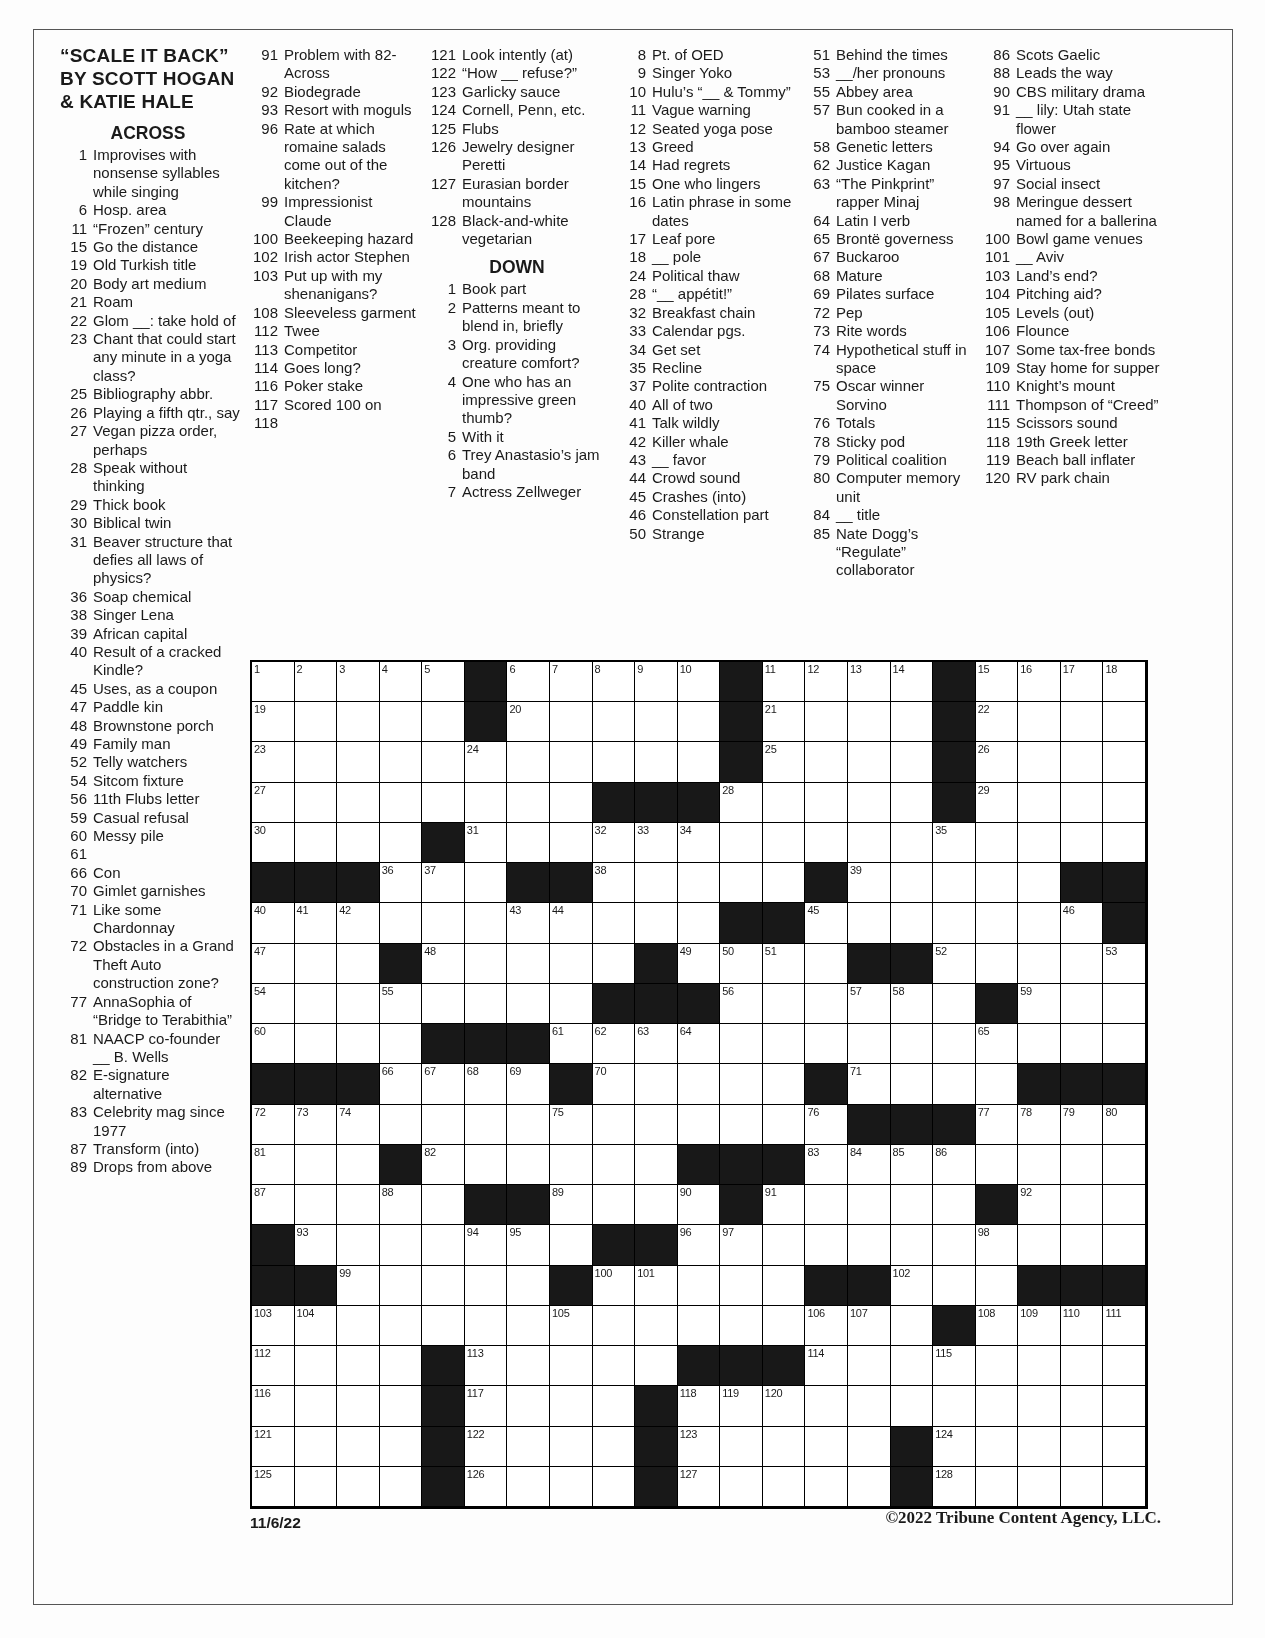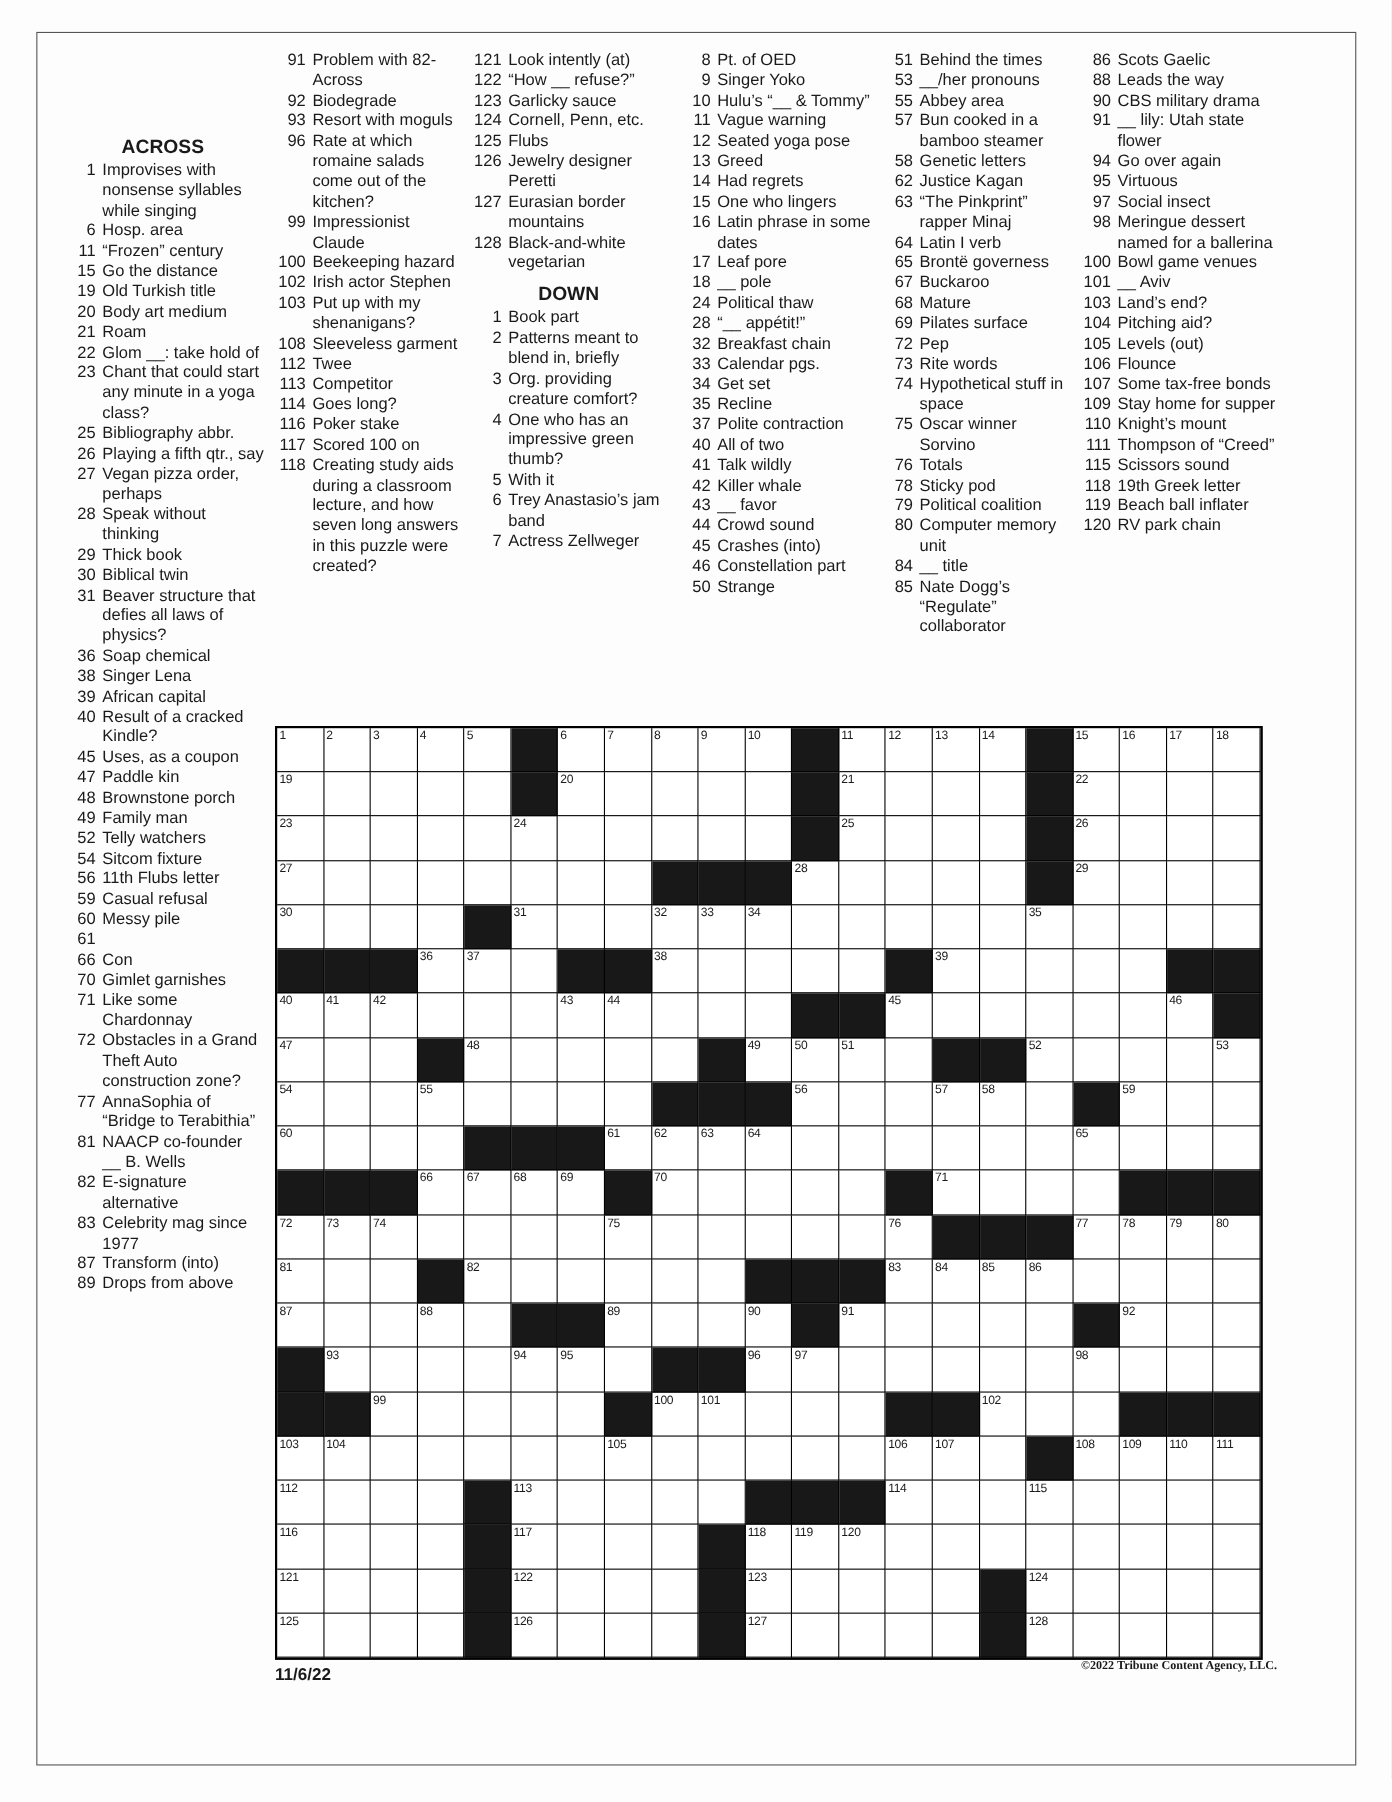"“SCALE IT BACK”" div.col { html: none -> <div> <div>“SCALE IT BACK”</div> <div>BY SCOTT HOGAN</div> <div>&amp; KATIE HALE</div> </div> }
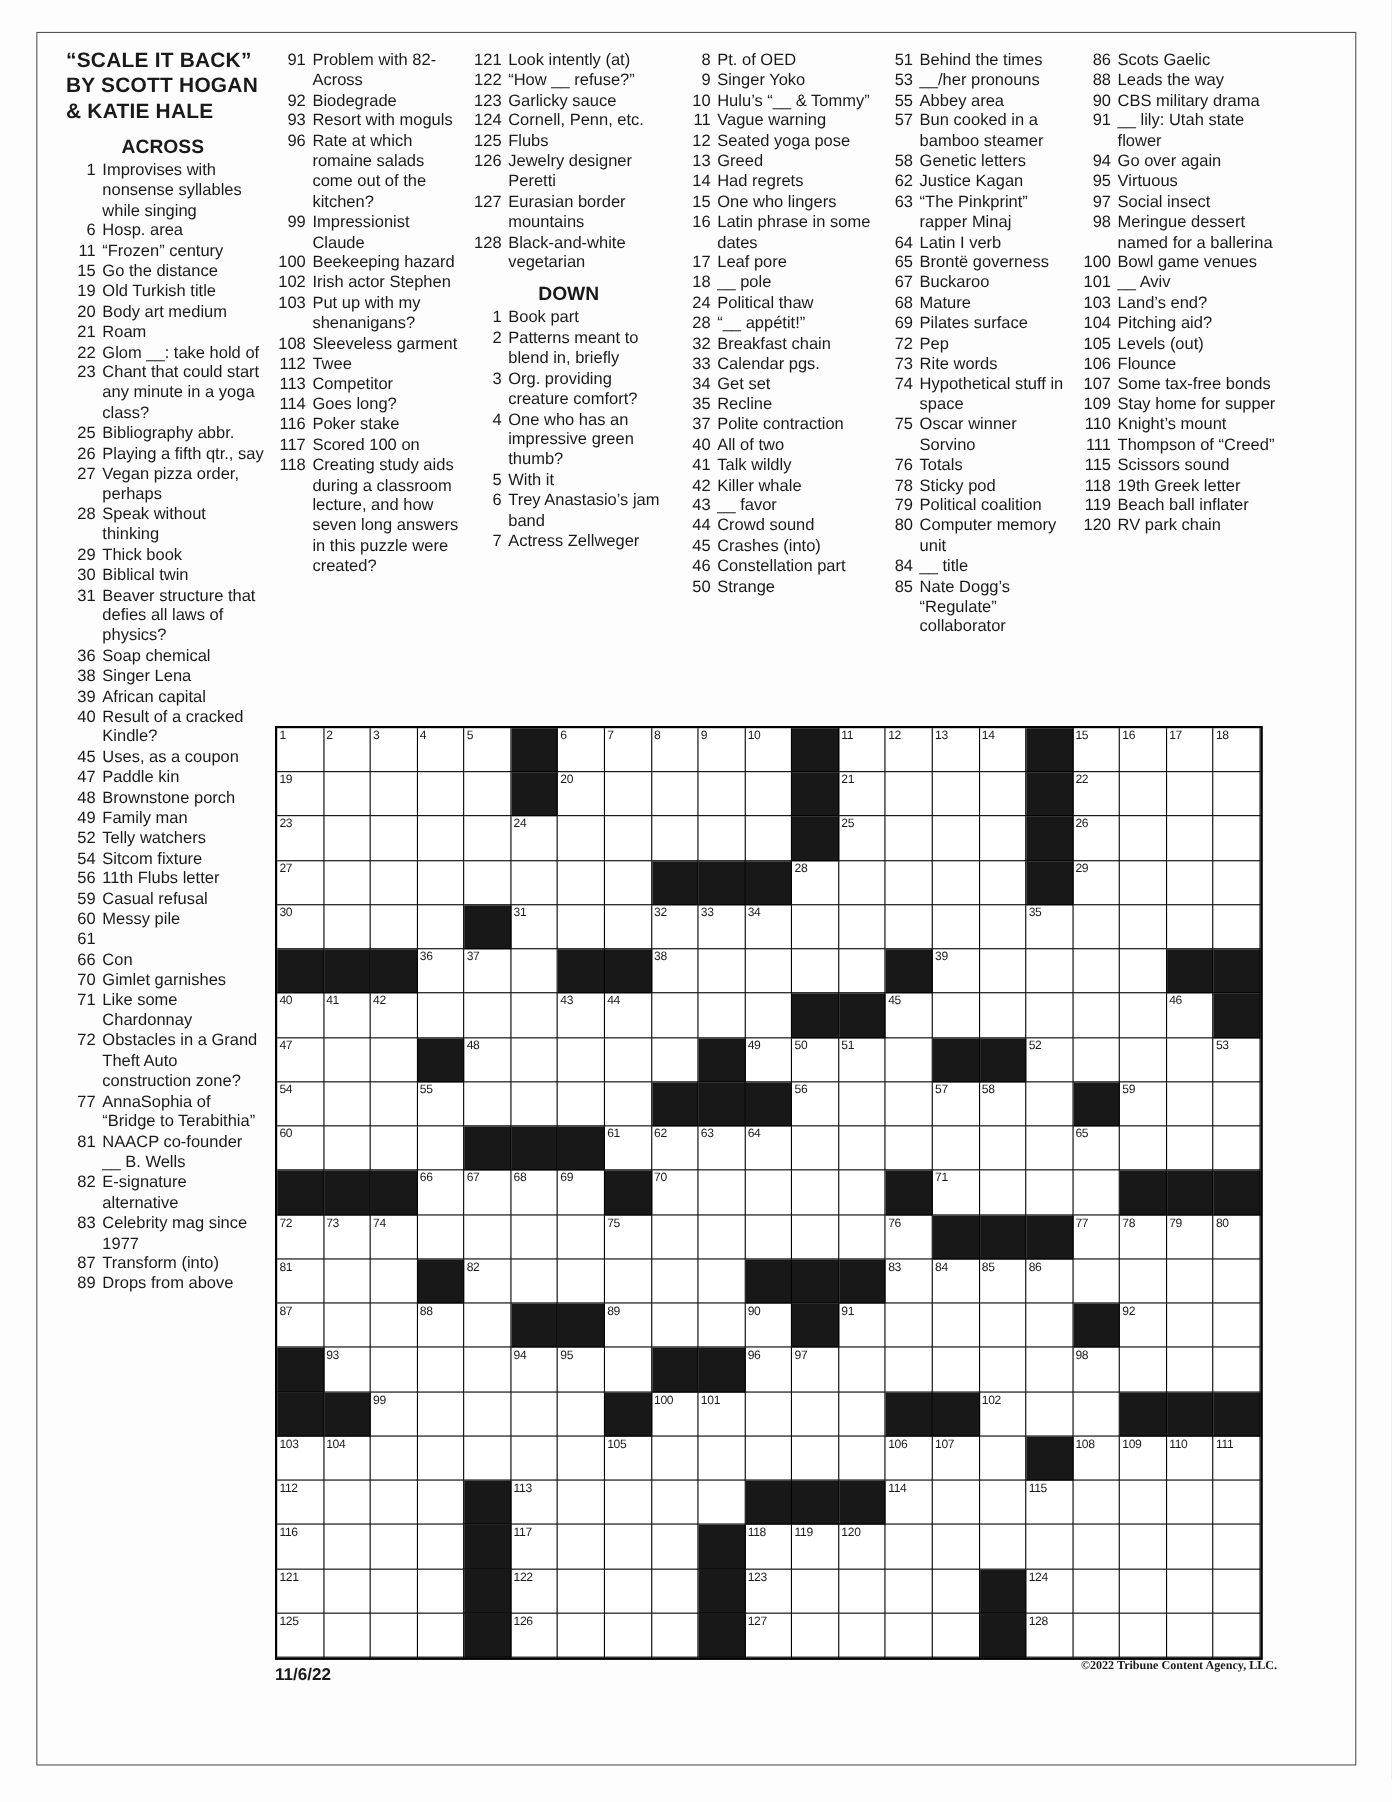"Creating study aids during a" span.ctext { html: <span>Creating study aids during a classroom lecture, and how seven long answers in this puzzle were created?</span> -> none }
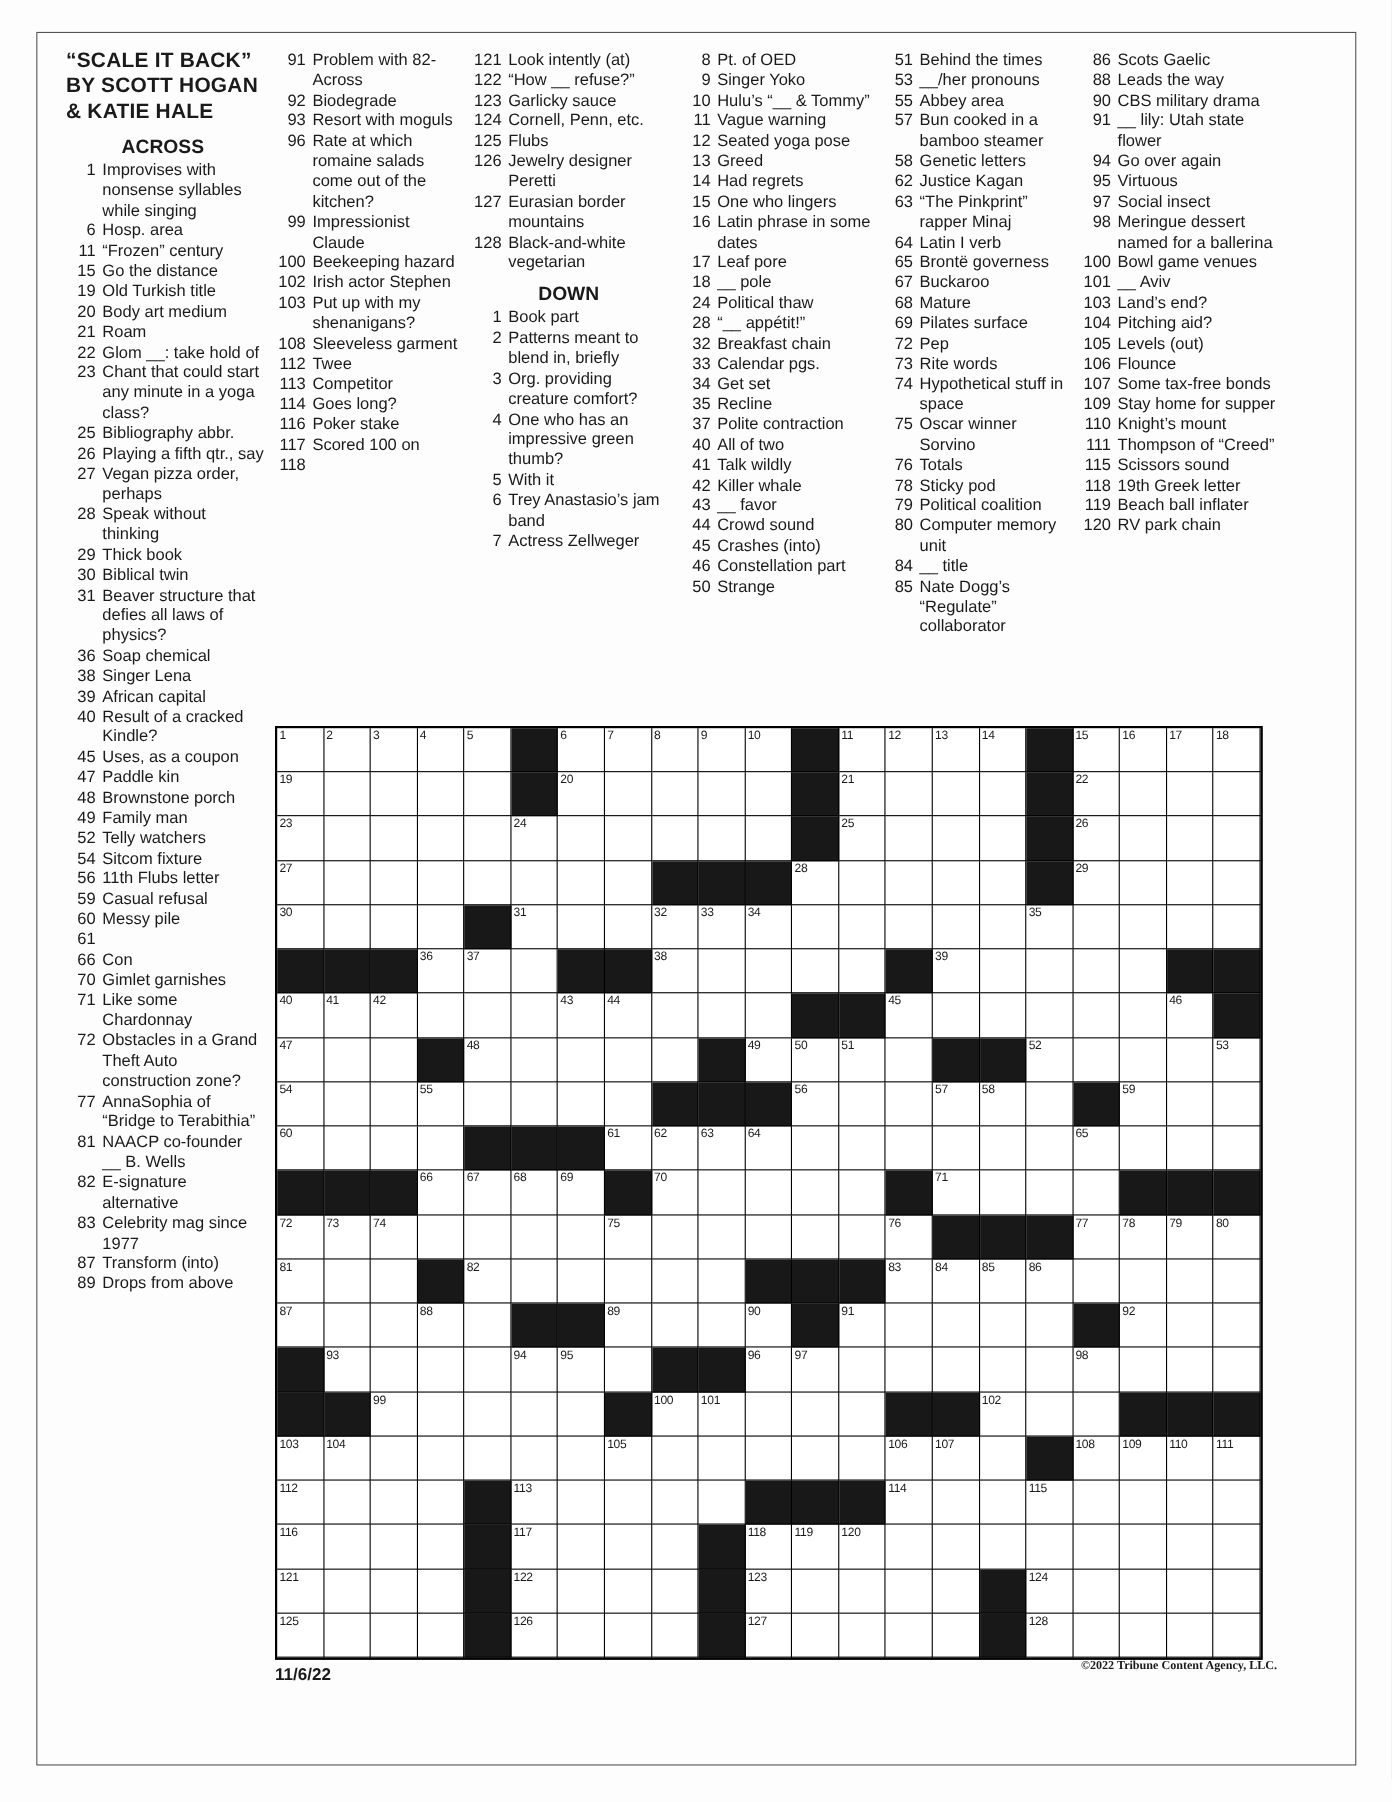"©2022 Tribune Content Agency, LLC." #copyright { font-size: 11px -> 17px }
